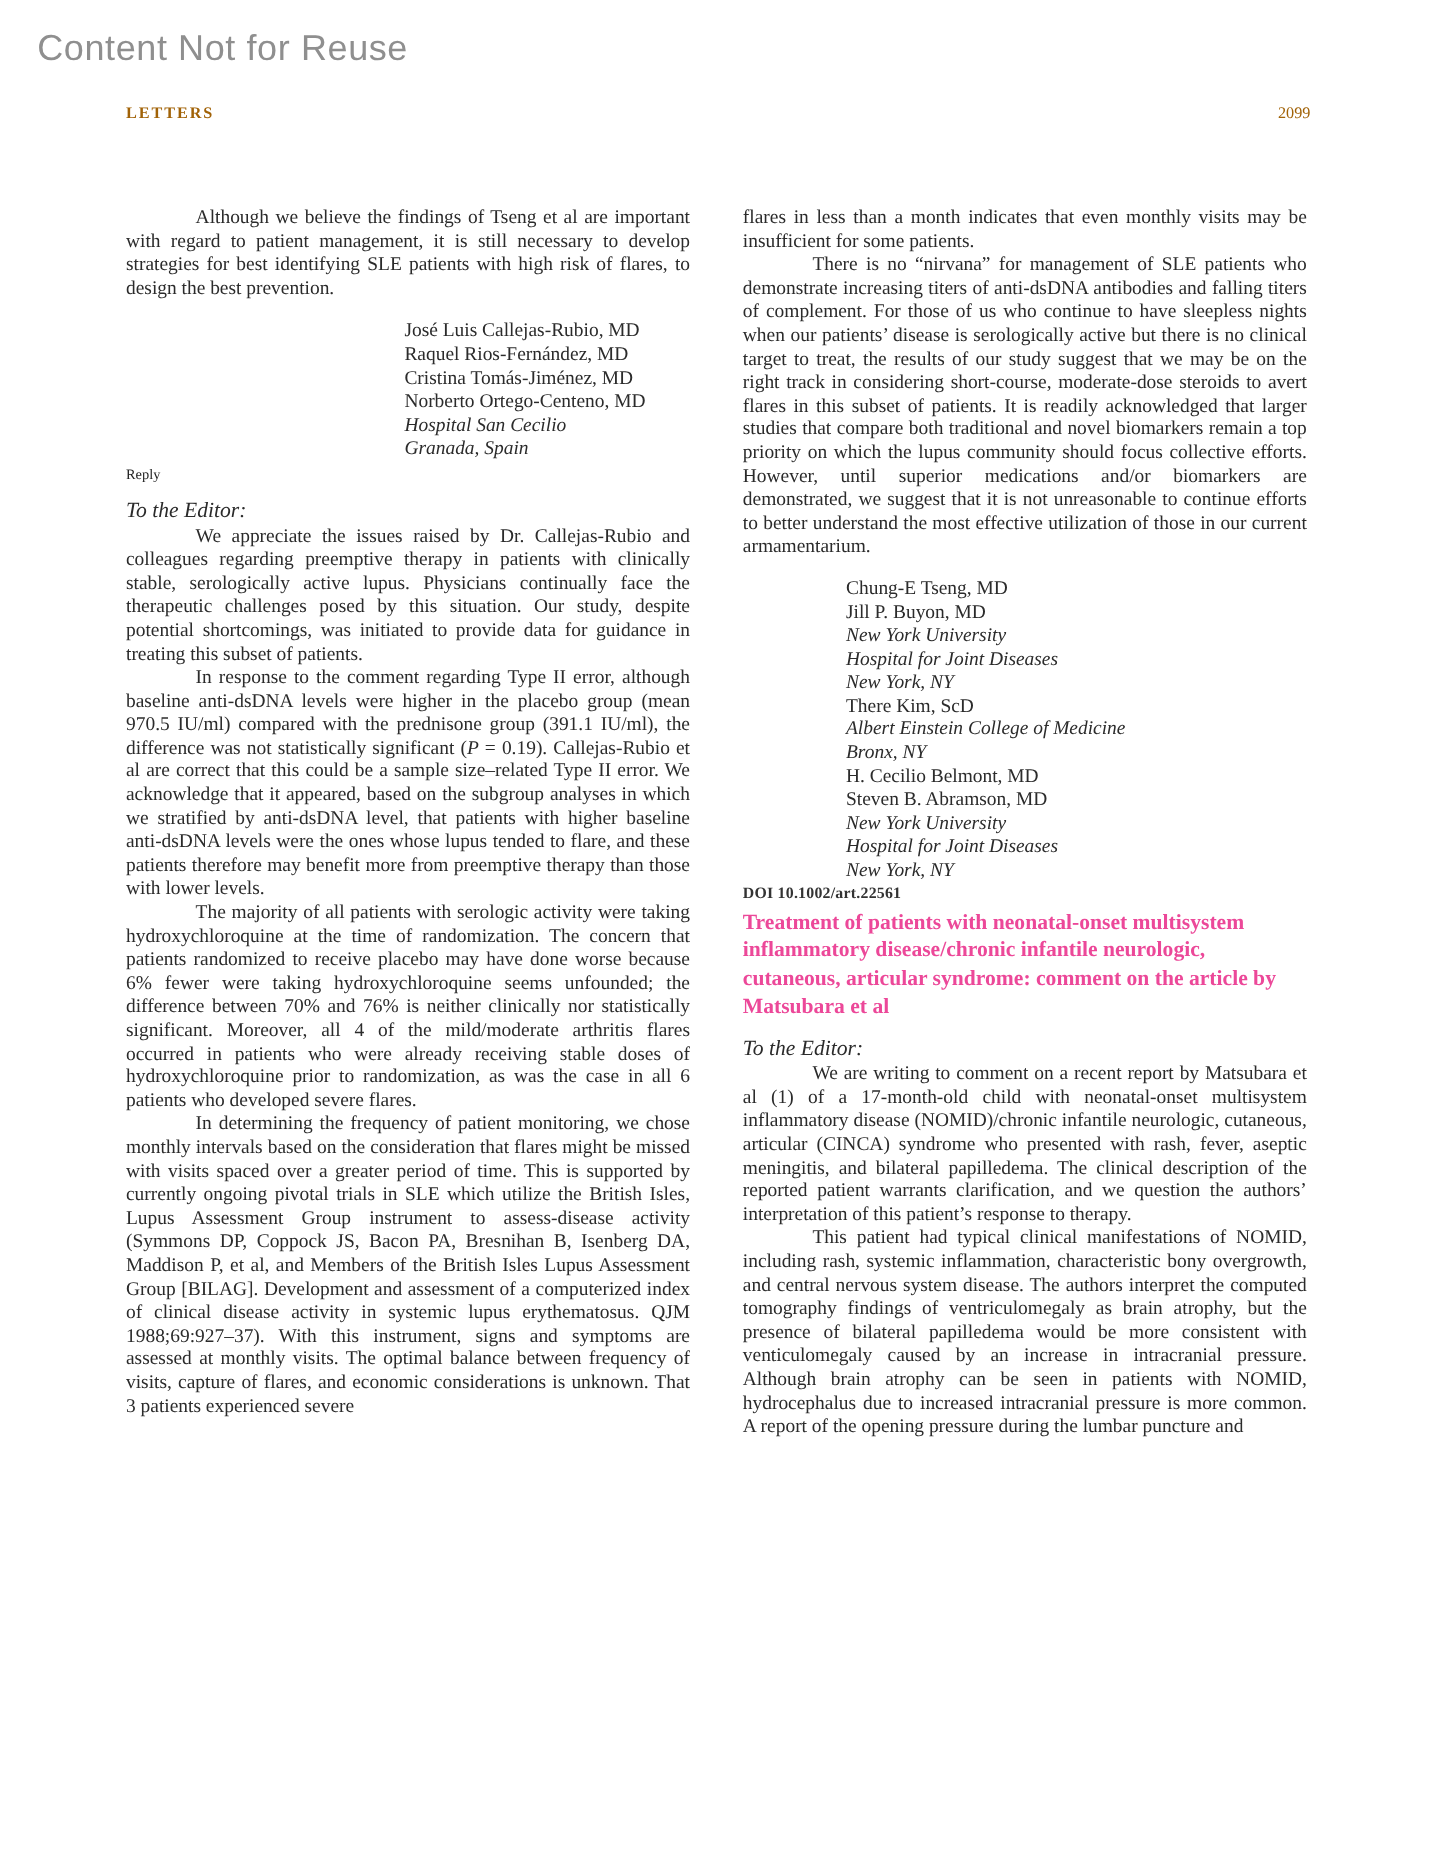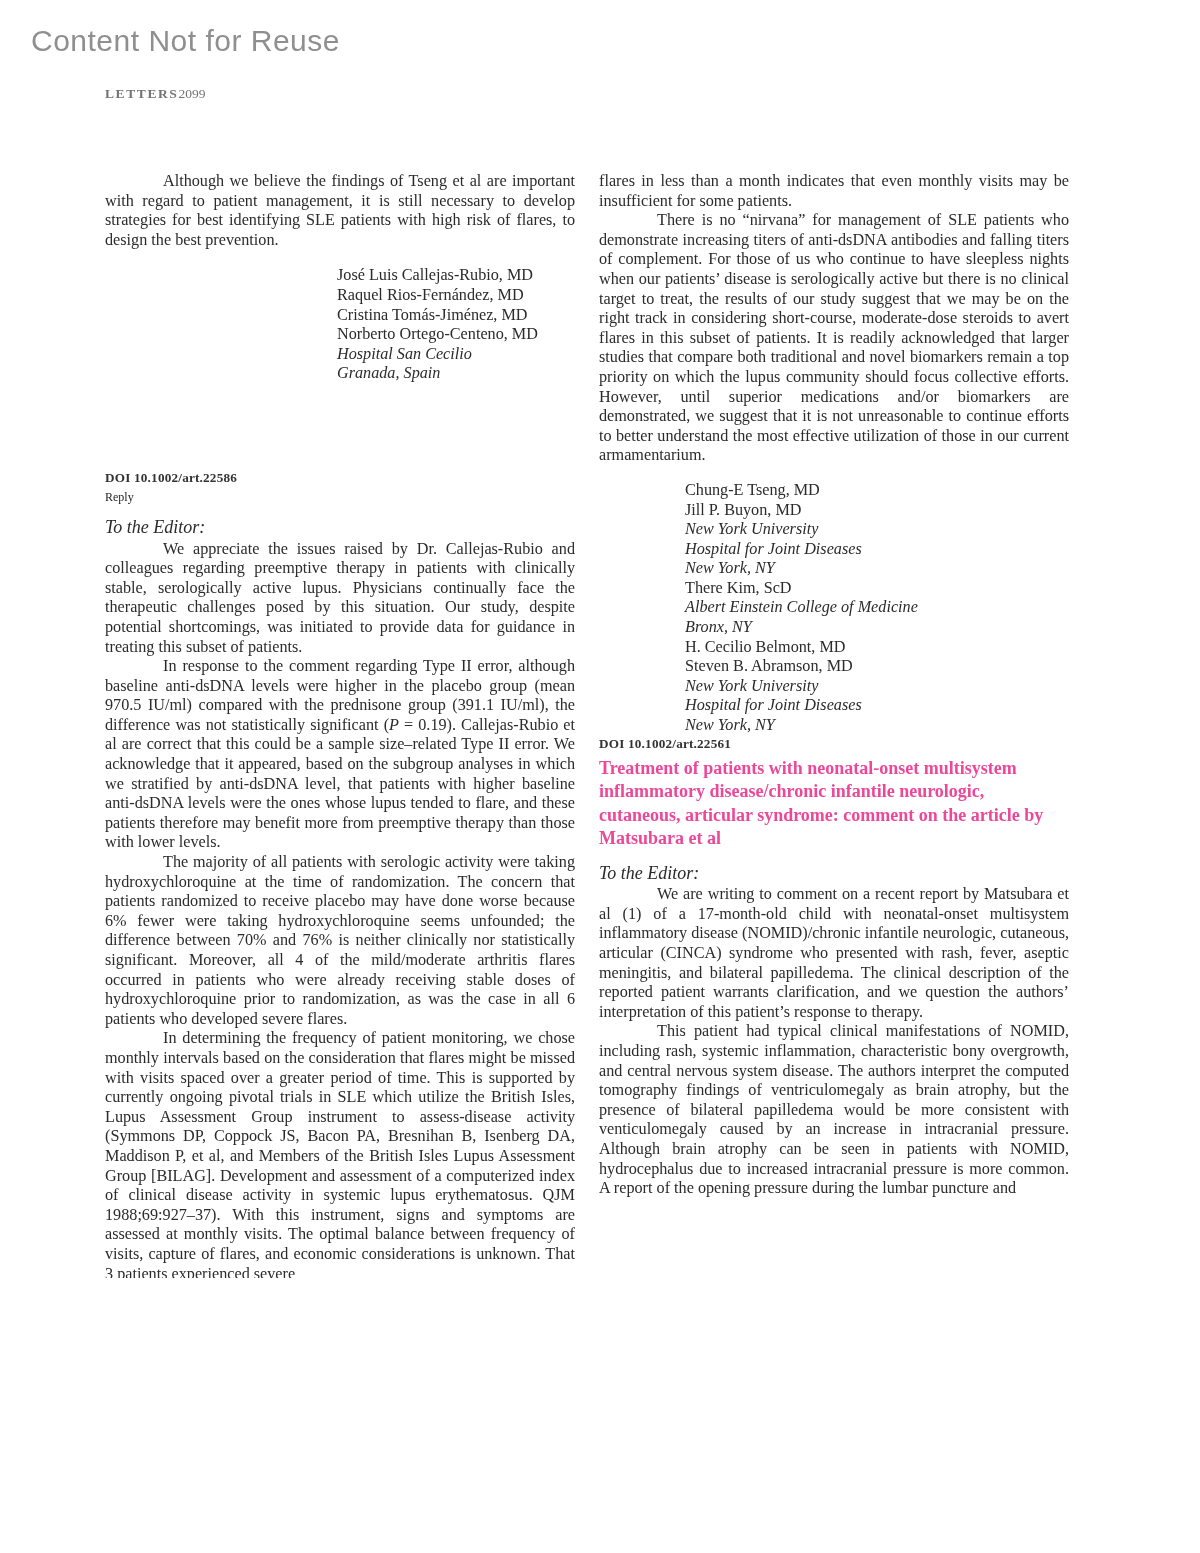"LETTERS" .header-row { color: #737373 -> #a16207; justify-content: flex-start -> space-between }
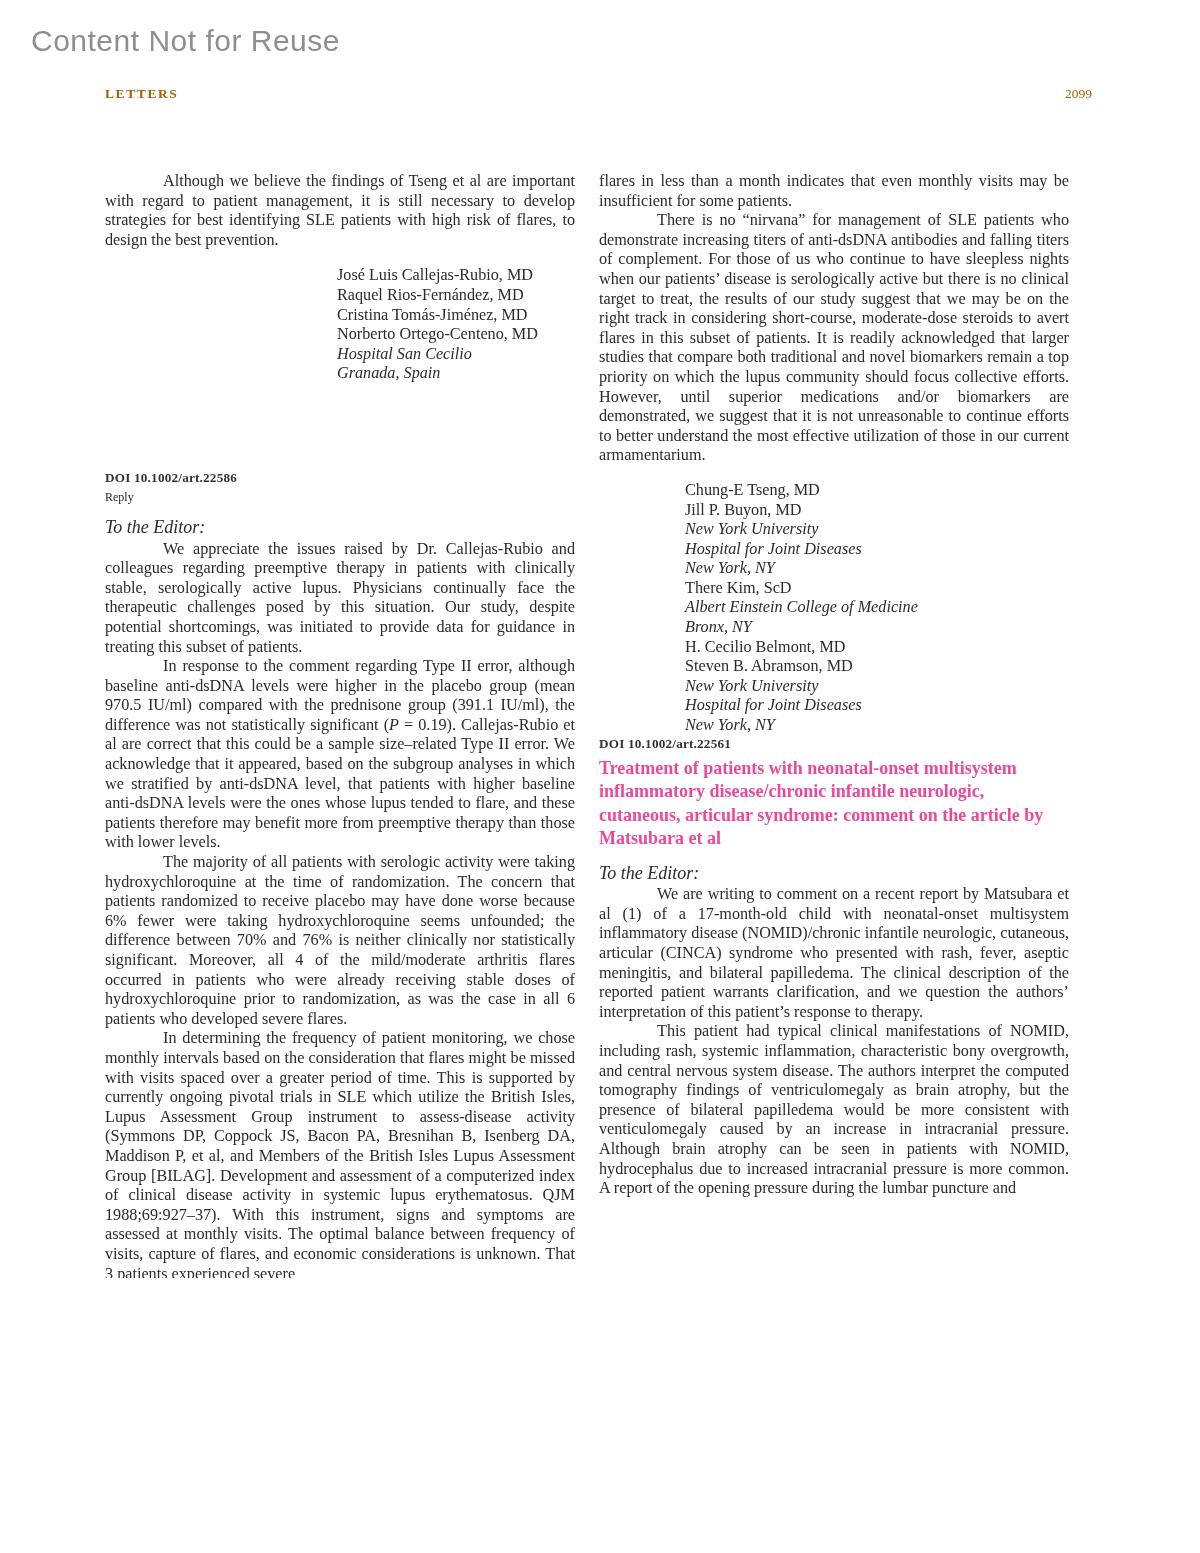"Although we believe the findings" .content { gap: 24px -> 44px }
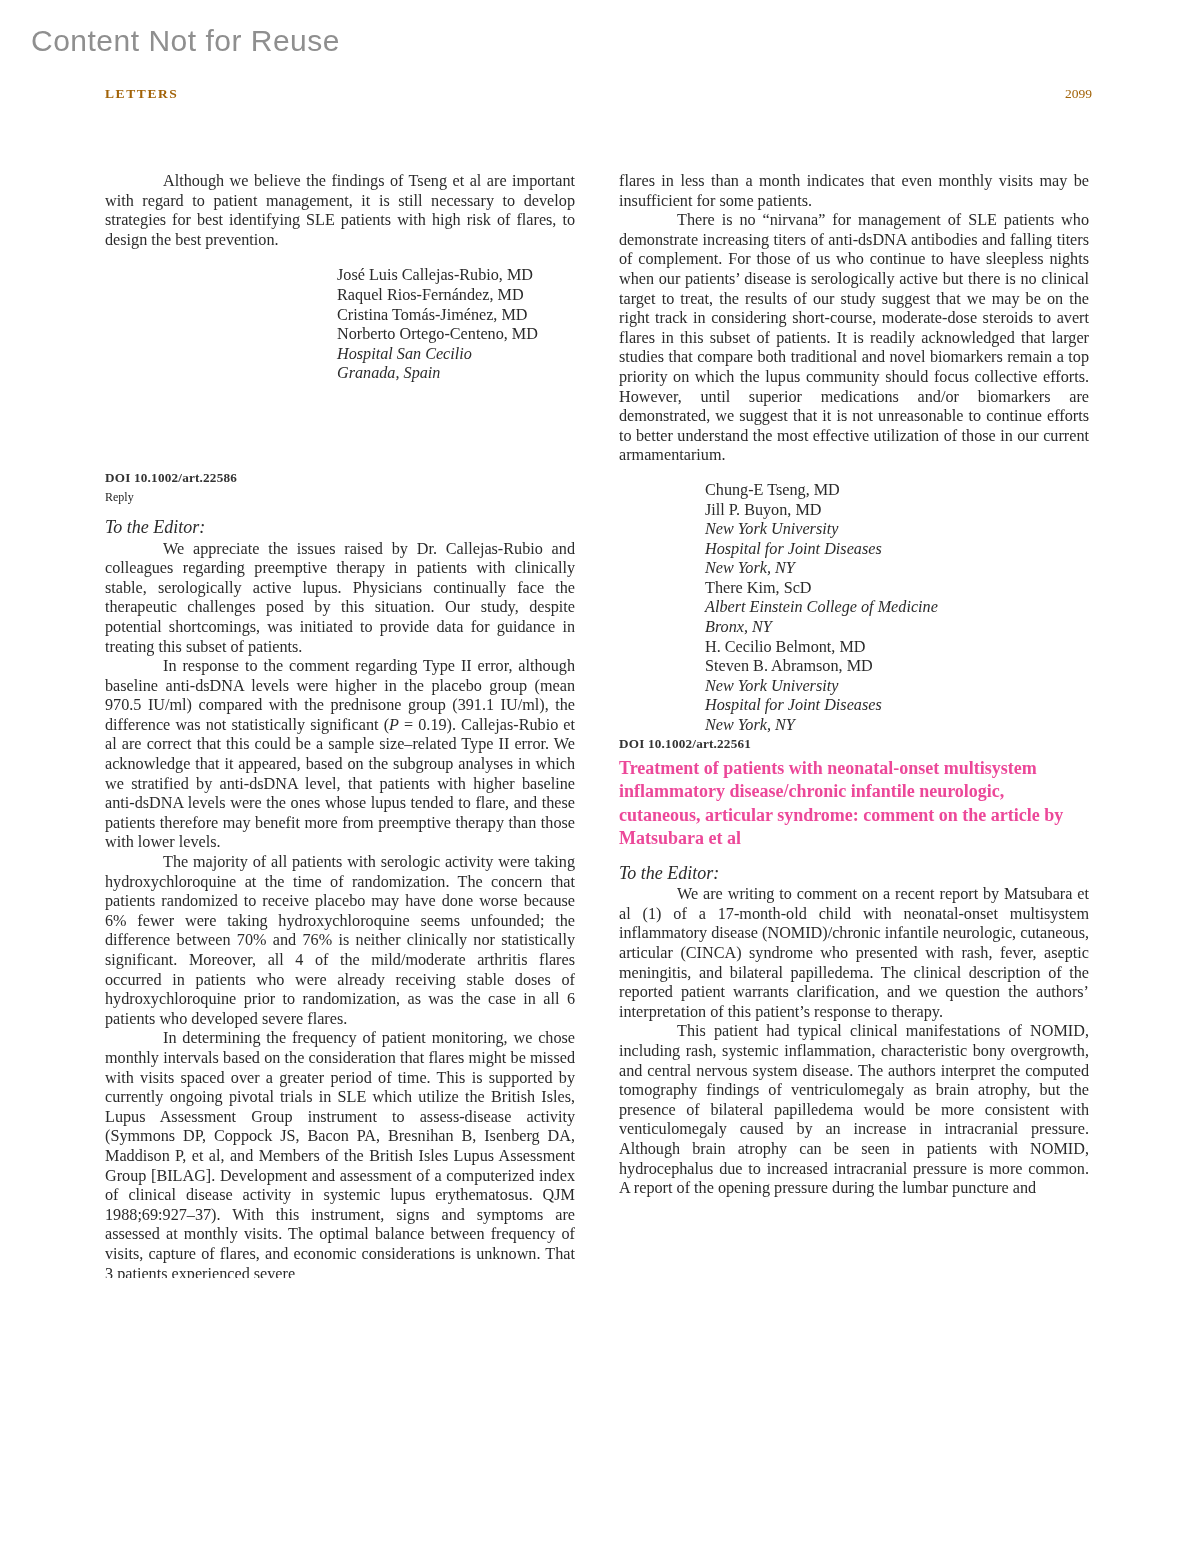"DOI 10.1002/art.22586" div.doi-line { html: <div>DOI 10.1002/art.22586</div> -> none }
